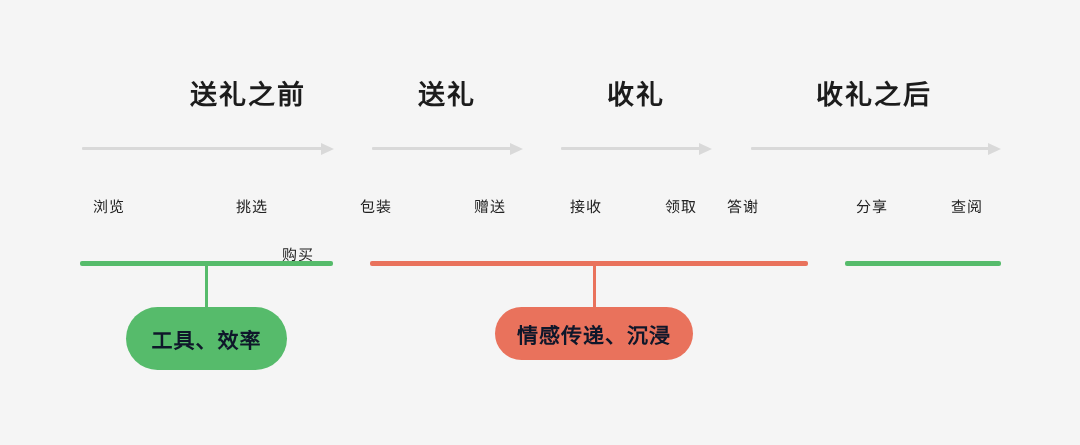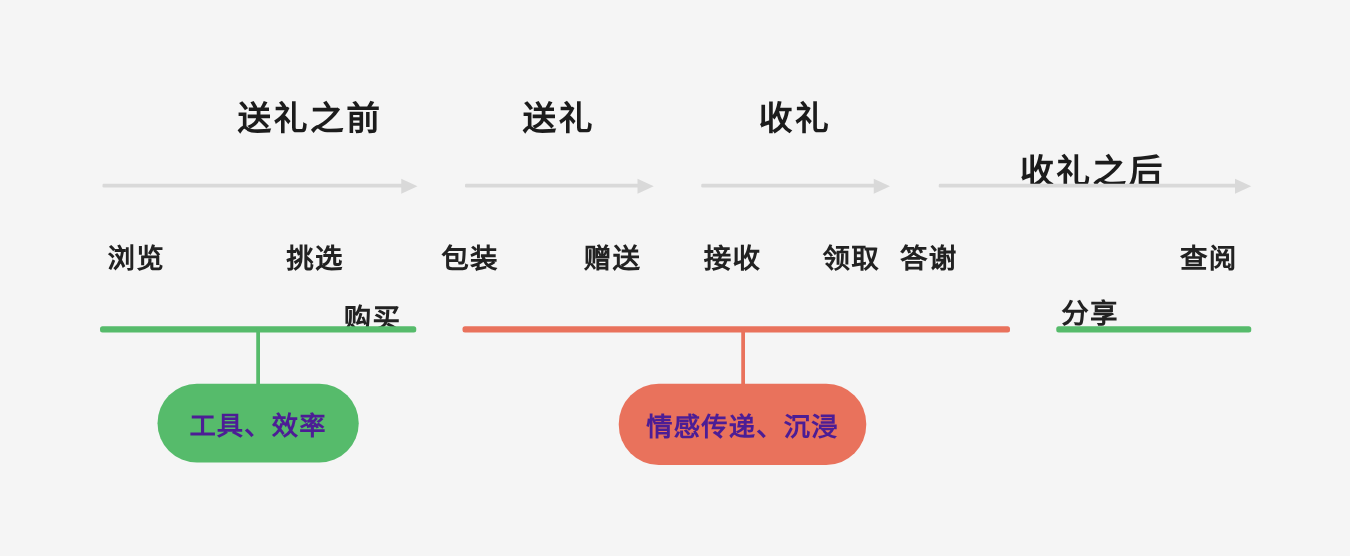"收礼之后" div.stage-title { margin-top: 42px -> none }
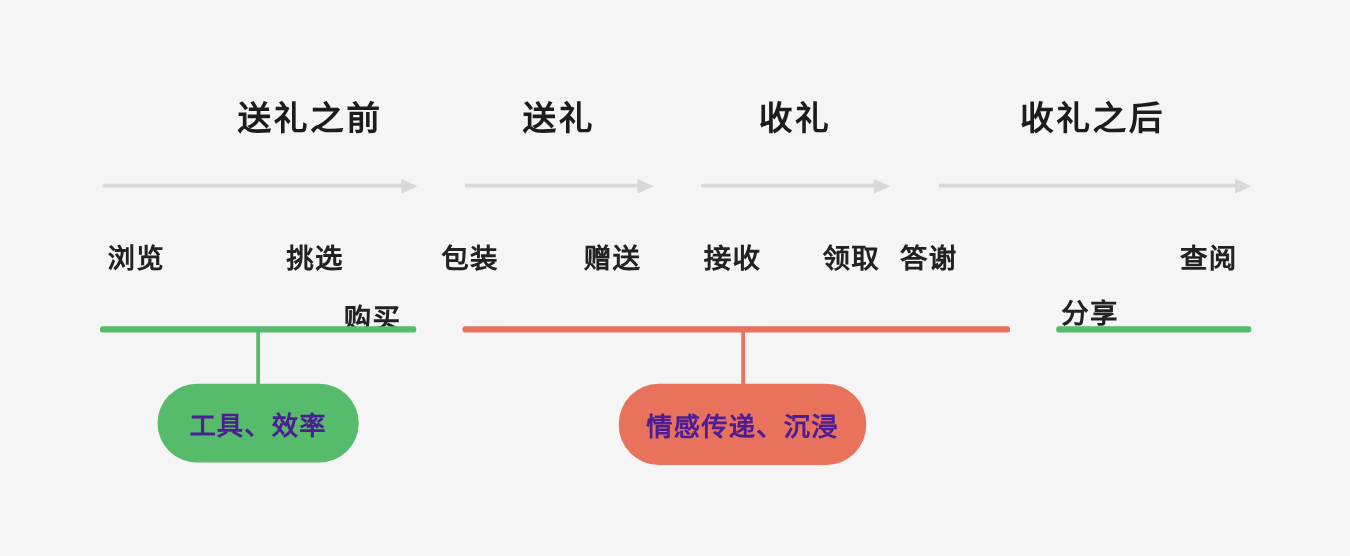"浏览" .step-label { font-size: 22px -> 15px; font-weight: bold -> normal }
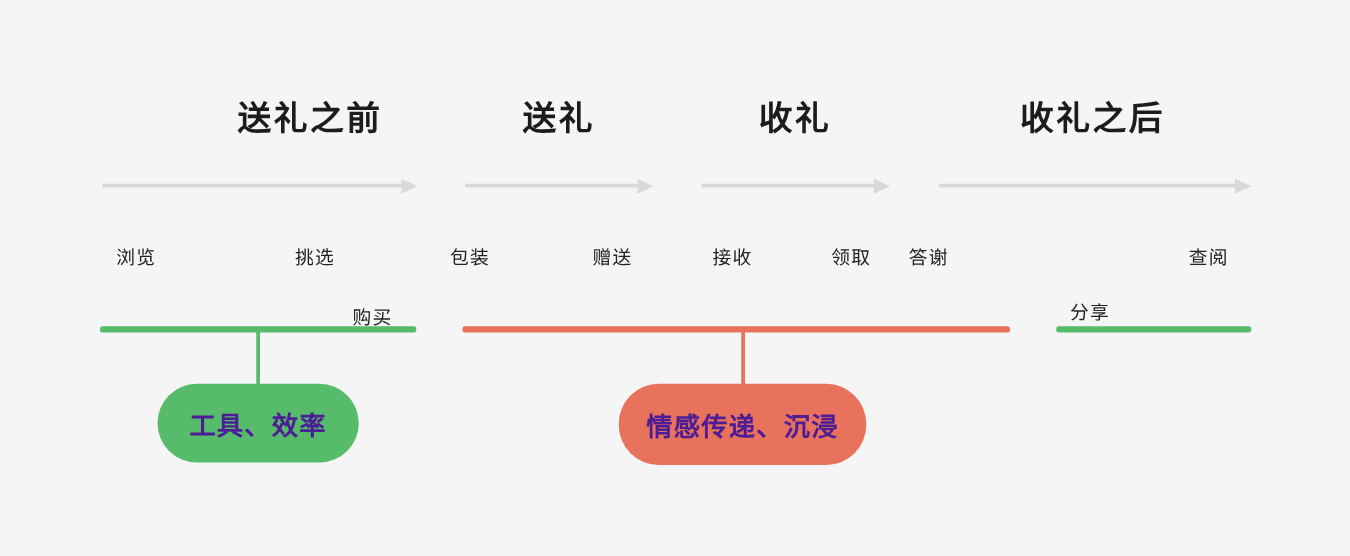"分享" div.step-label { margin-top: 44px -> none }
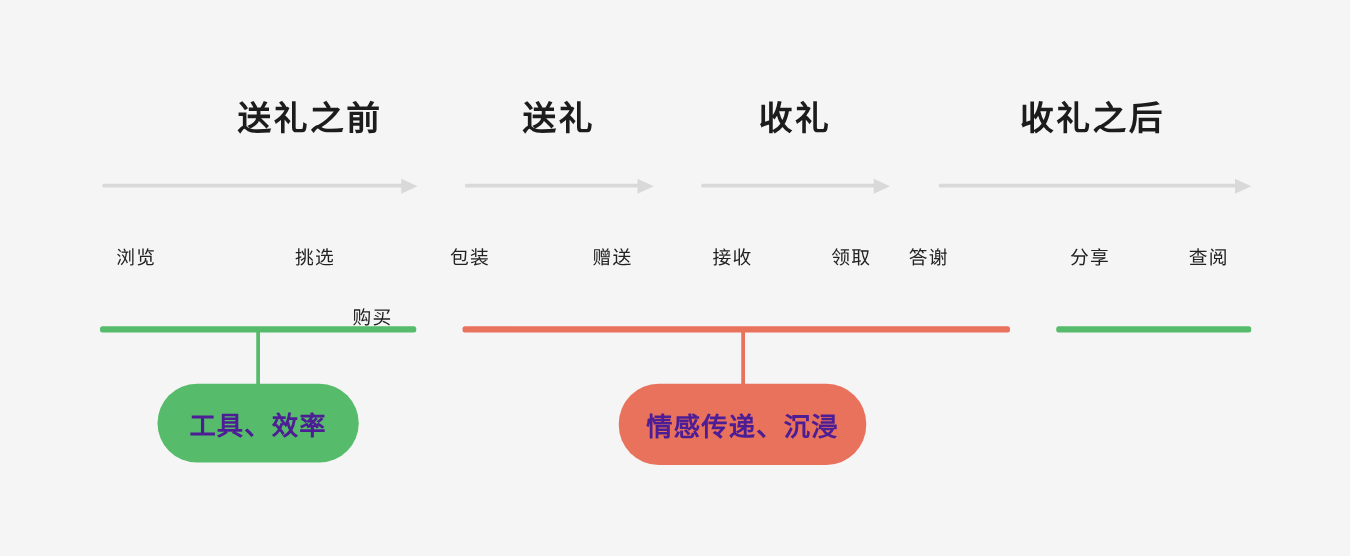"工具、效率" .pill { color: #4c1d95 -> #0f172a }
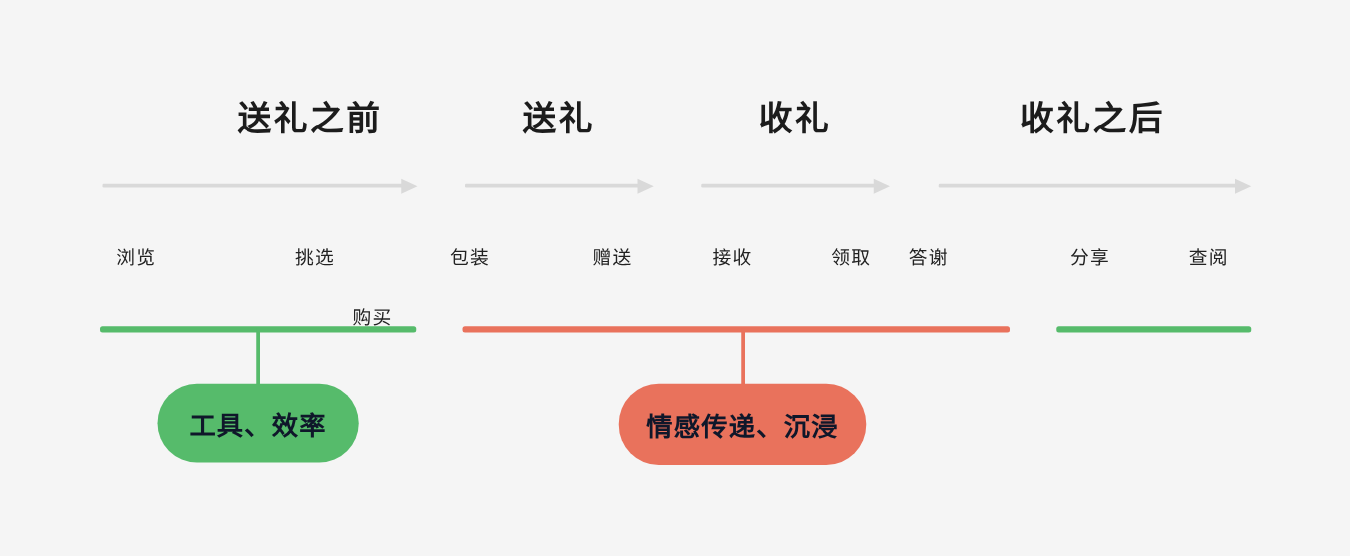"情感传递、沉浸" div.pill { height: 65px -> 53px }
